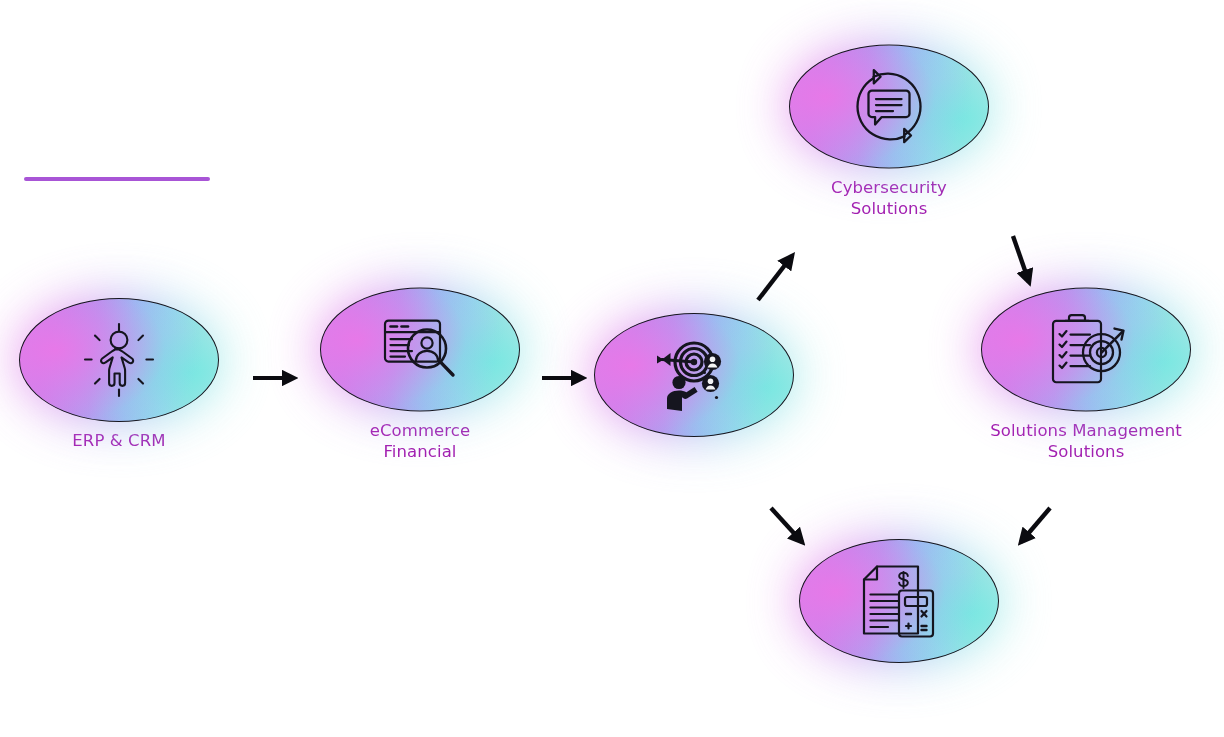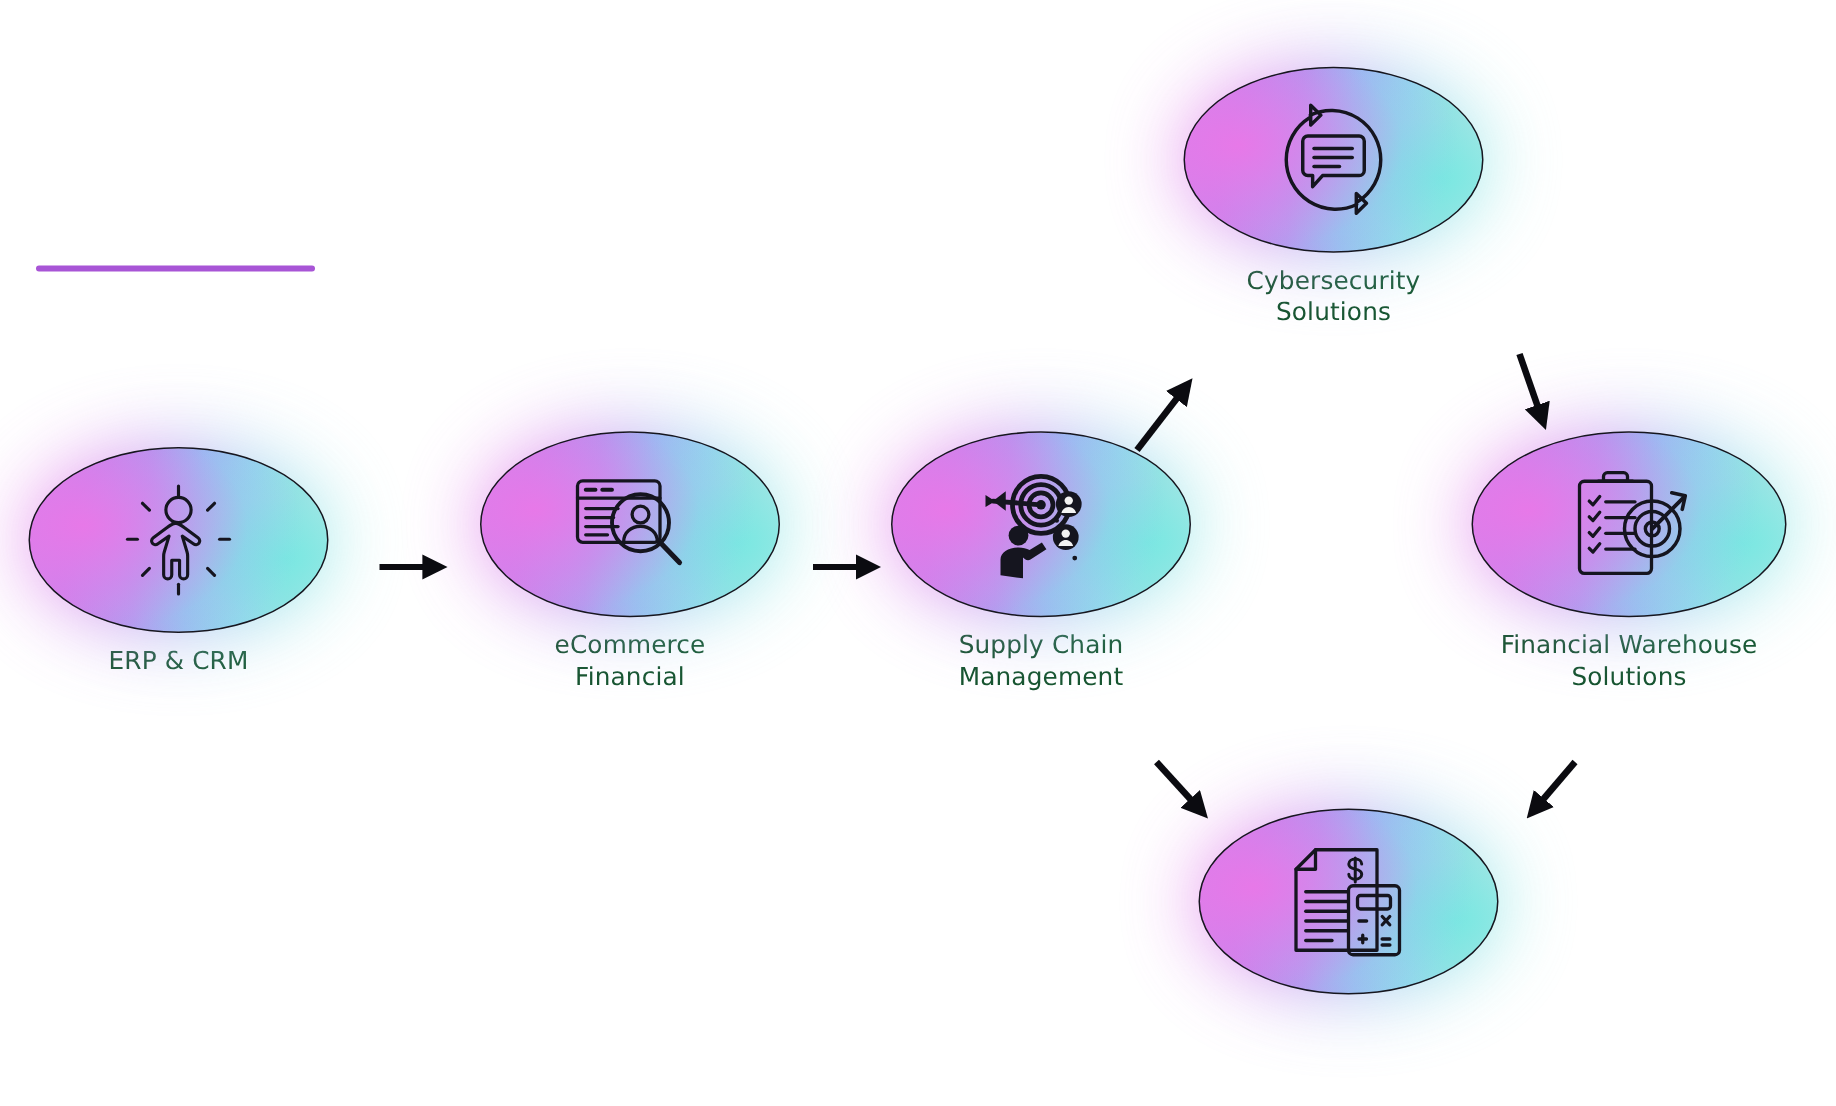"Cybersecurity" .node-label { color: #14532d -> #a21caf }
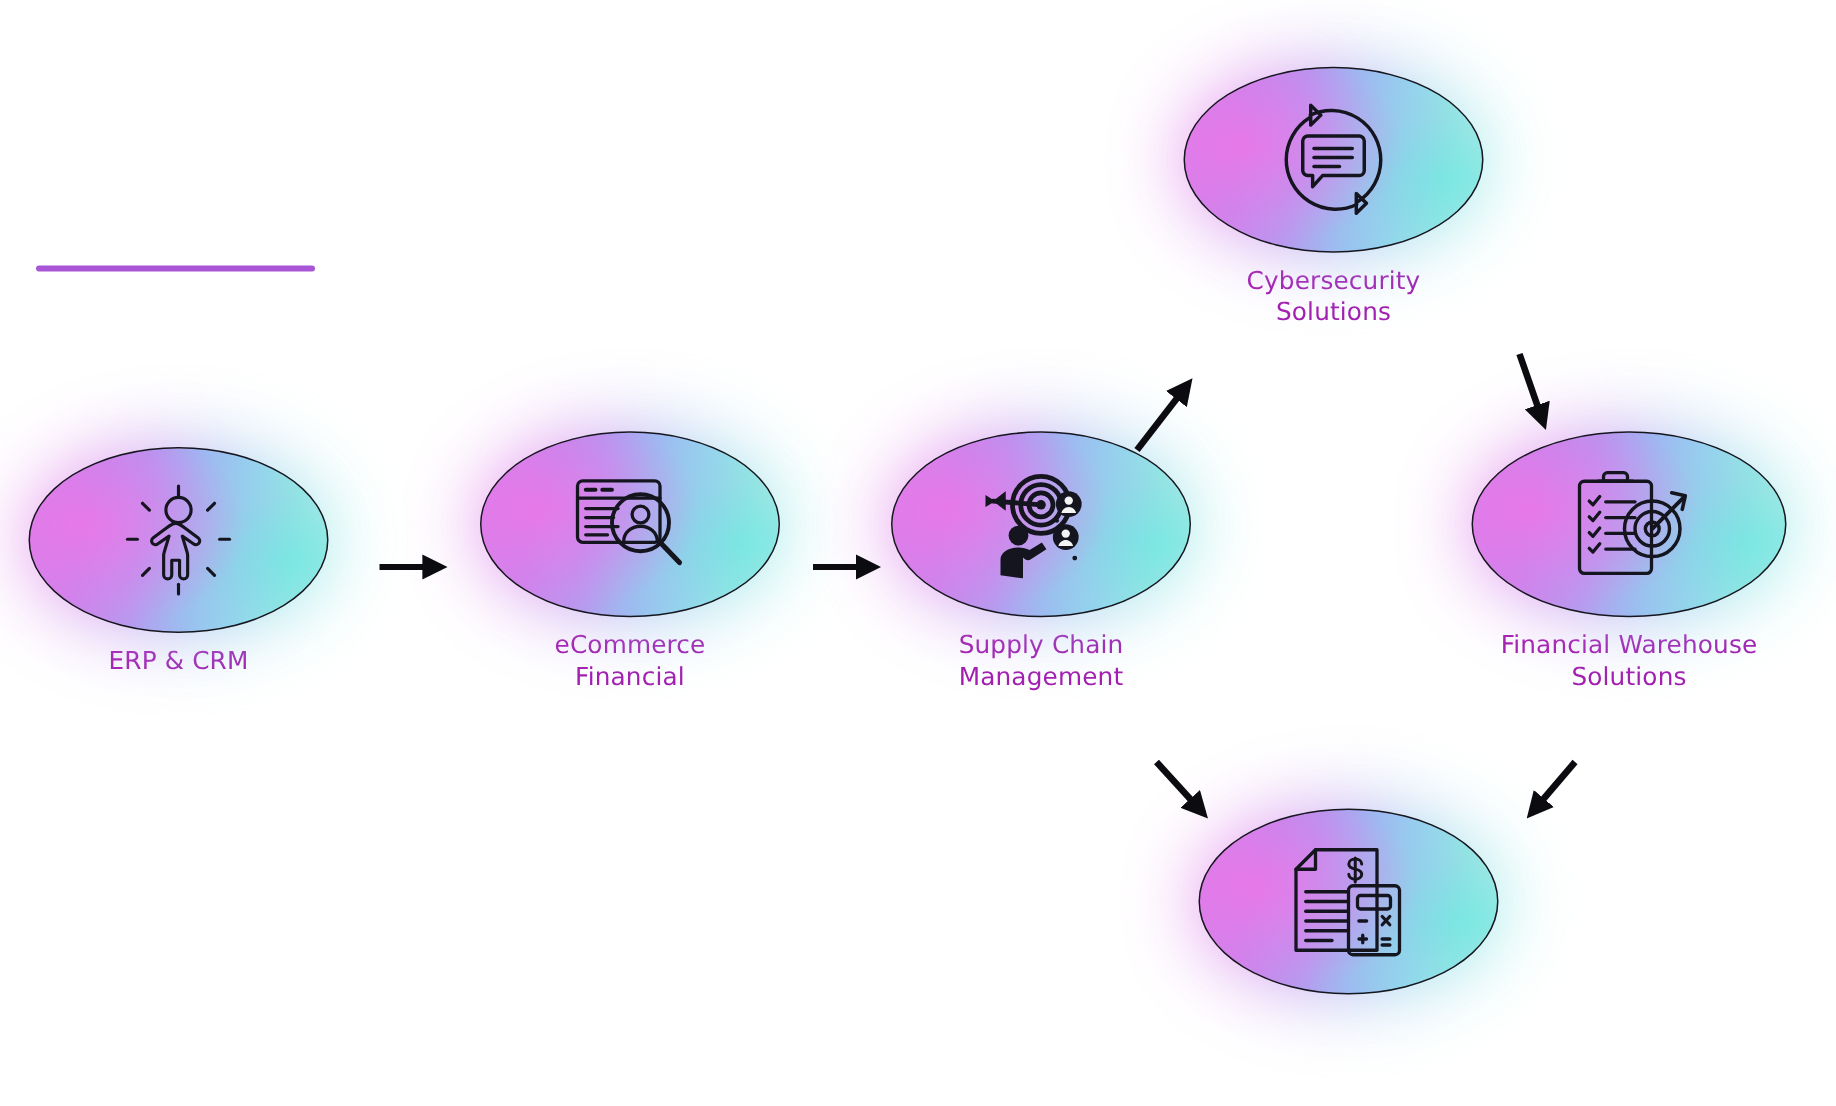"Supply Chain" div.node-label { html: <div>Supply Chain Management</div> -> none }
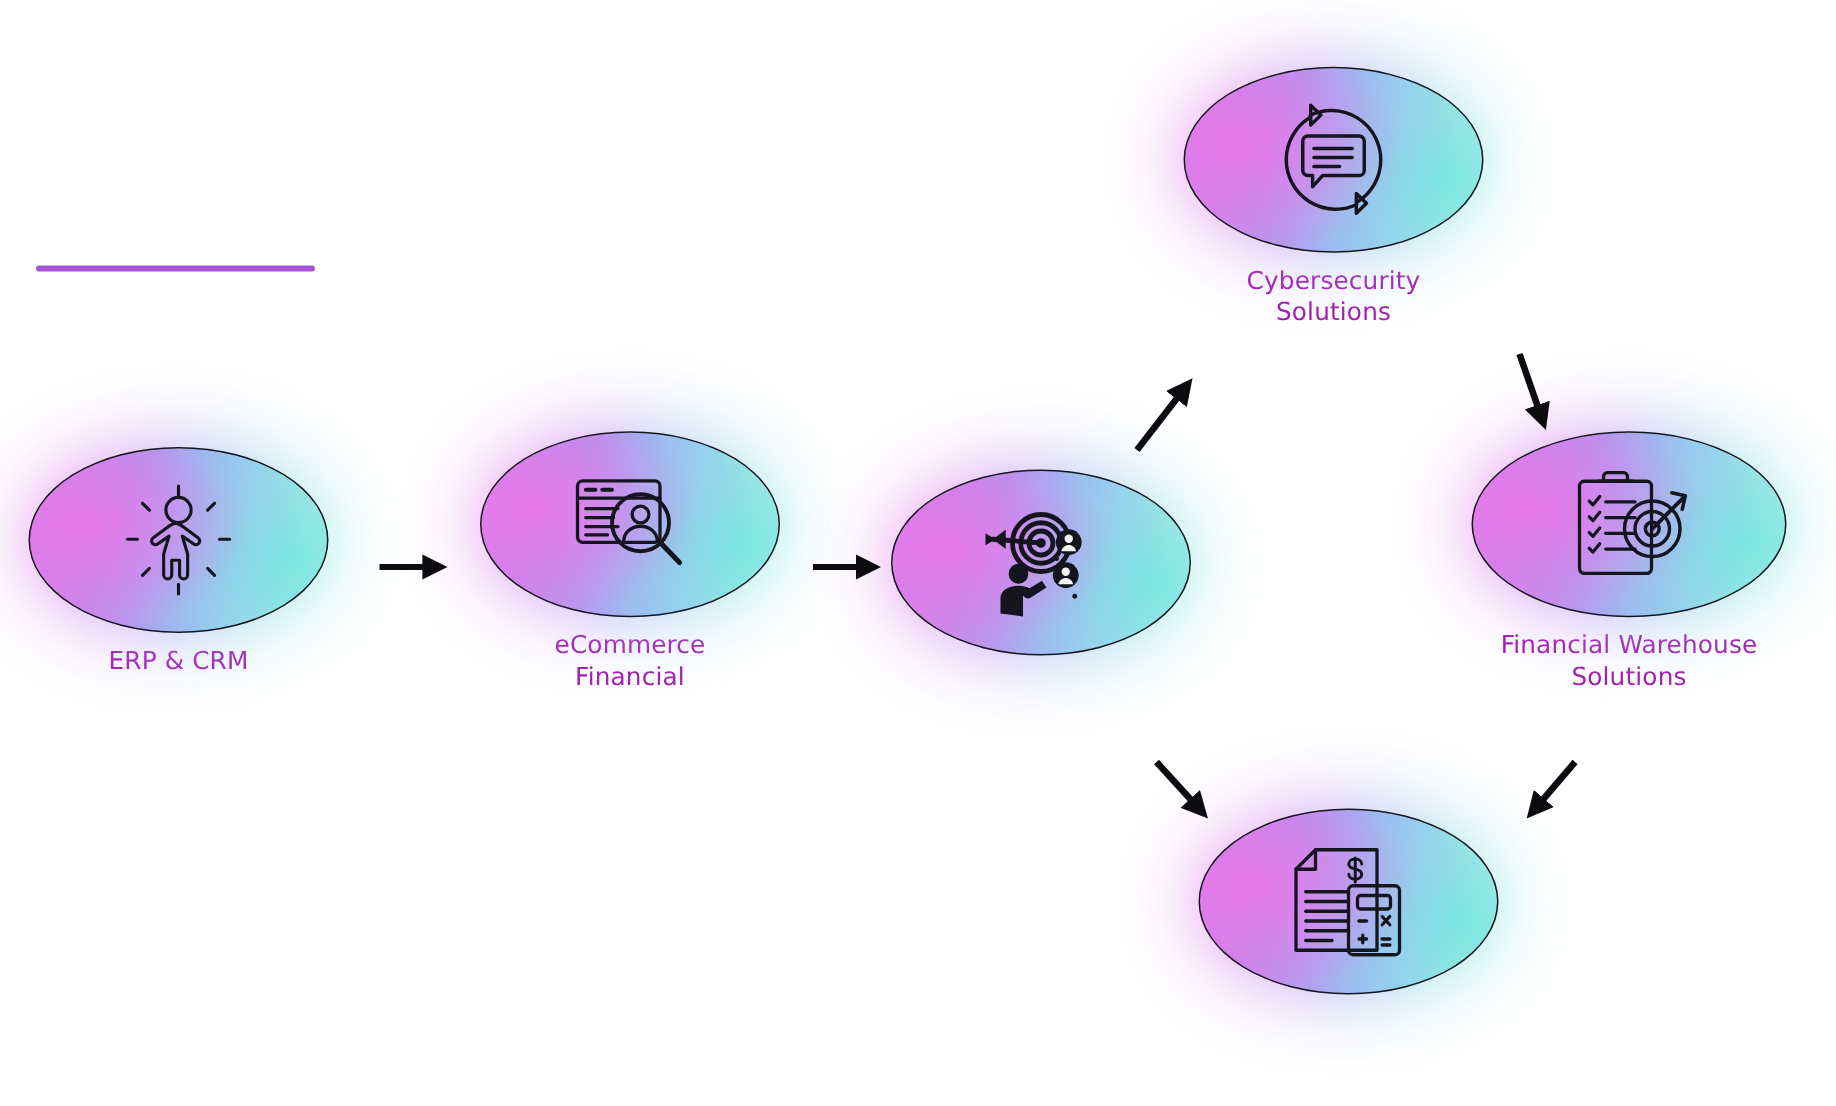"Financial Warehouse" div.node-label { text: Financial Warehouse -> Solutions Management }
